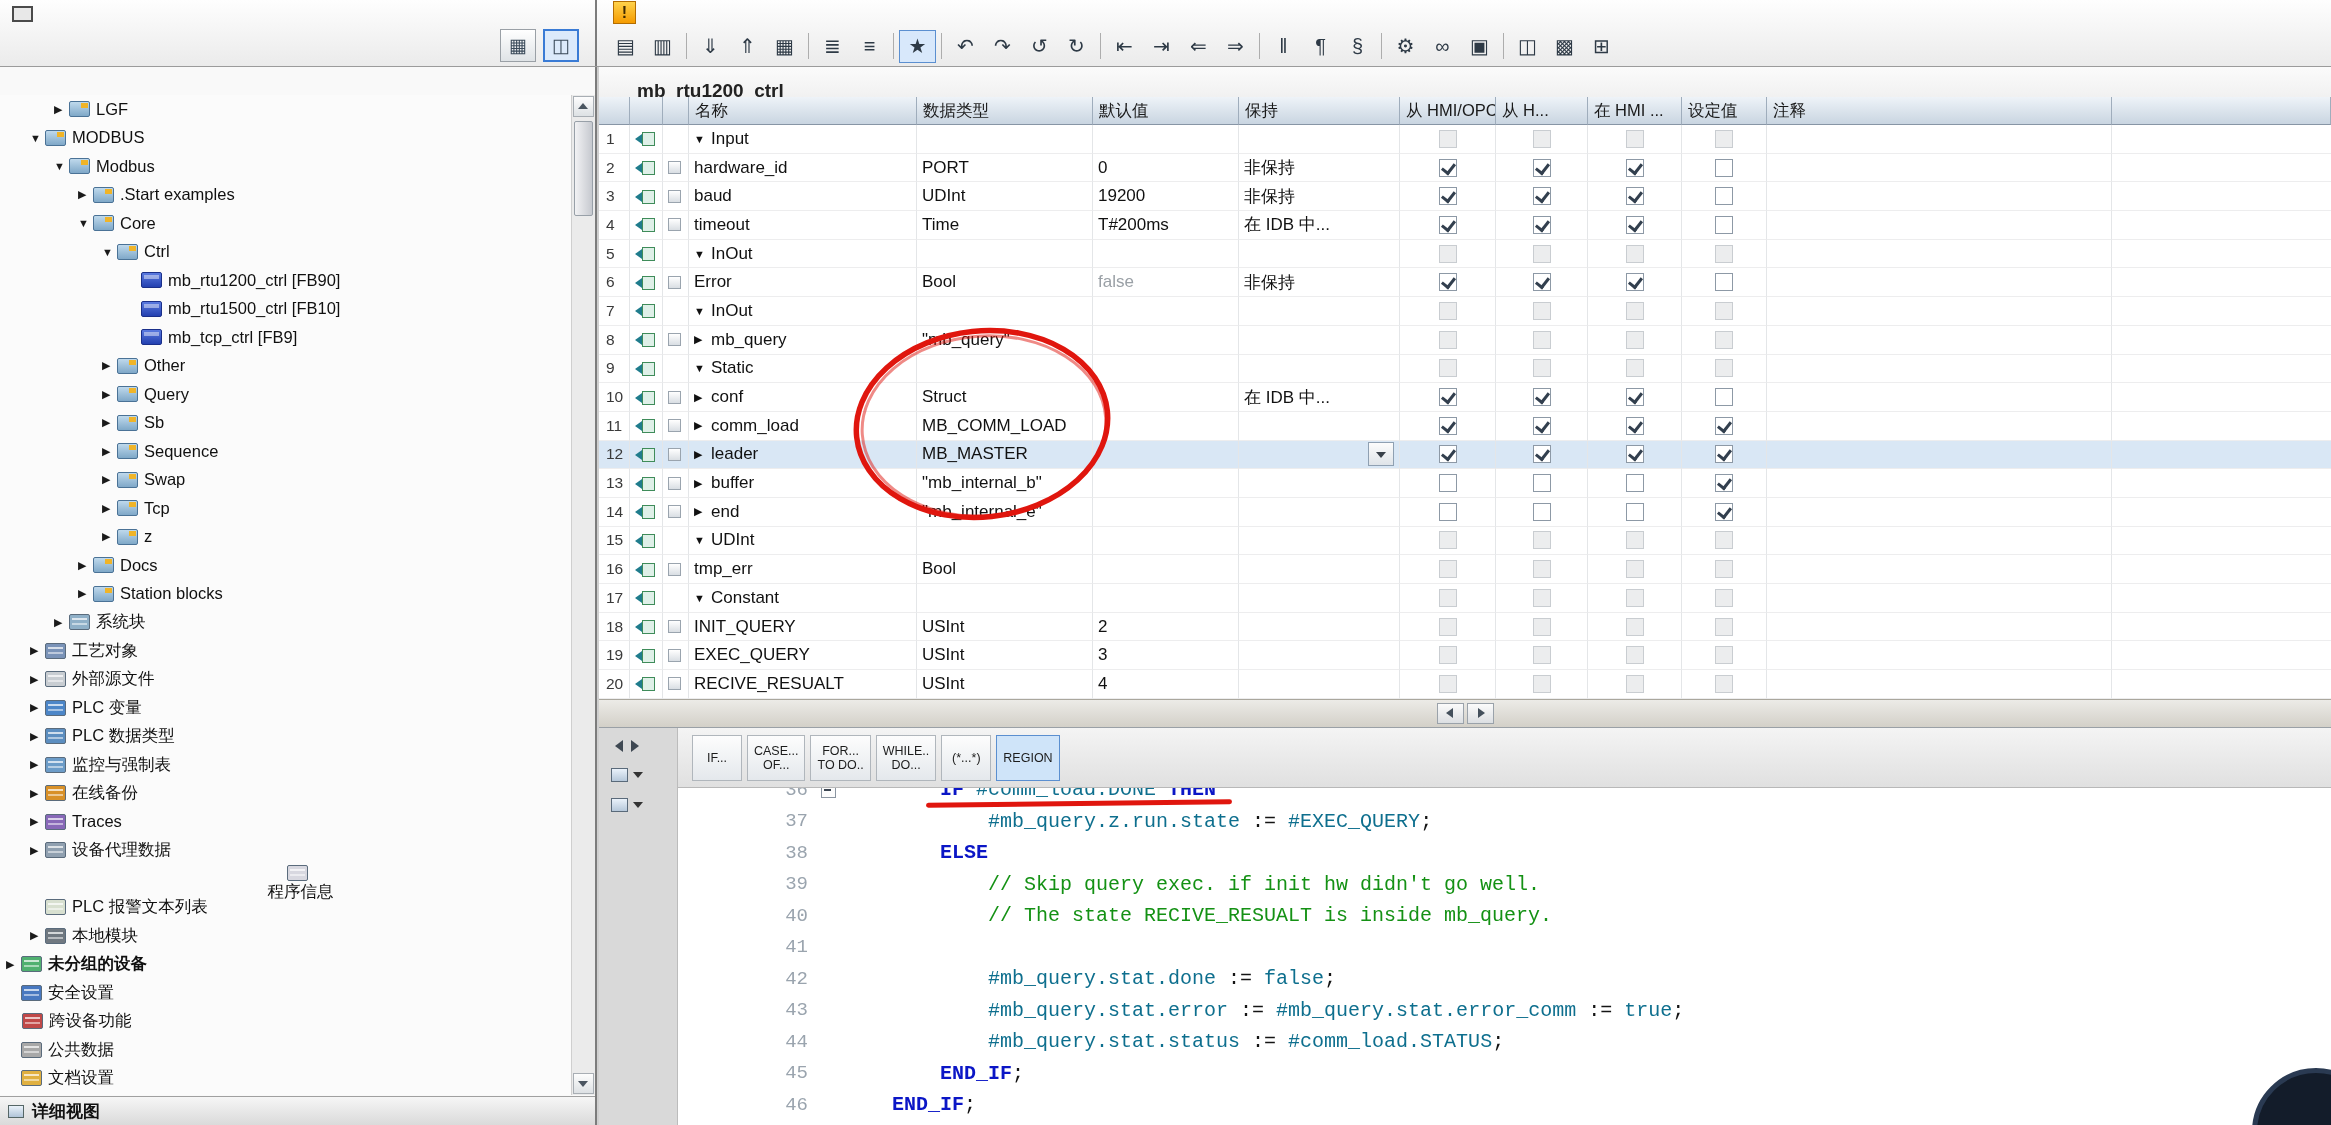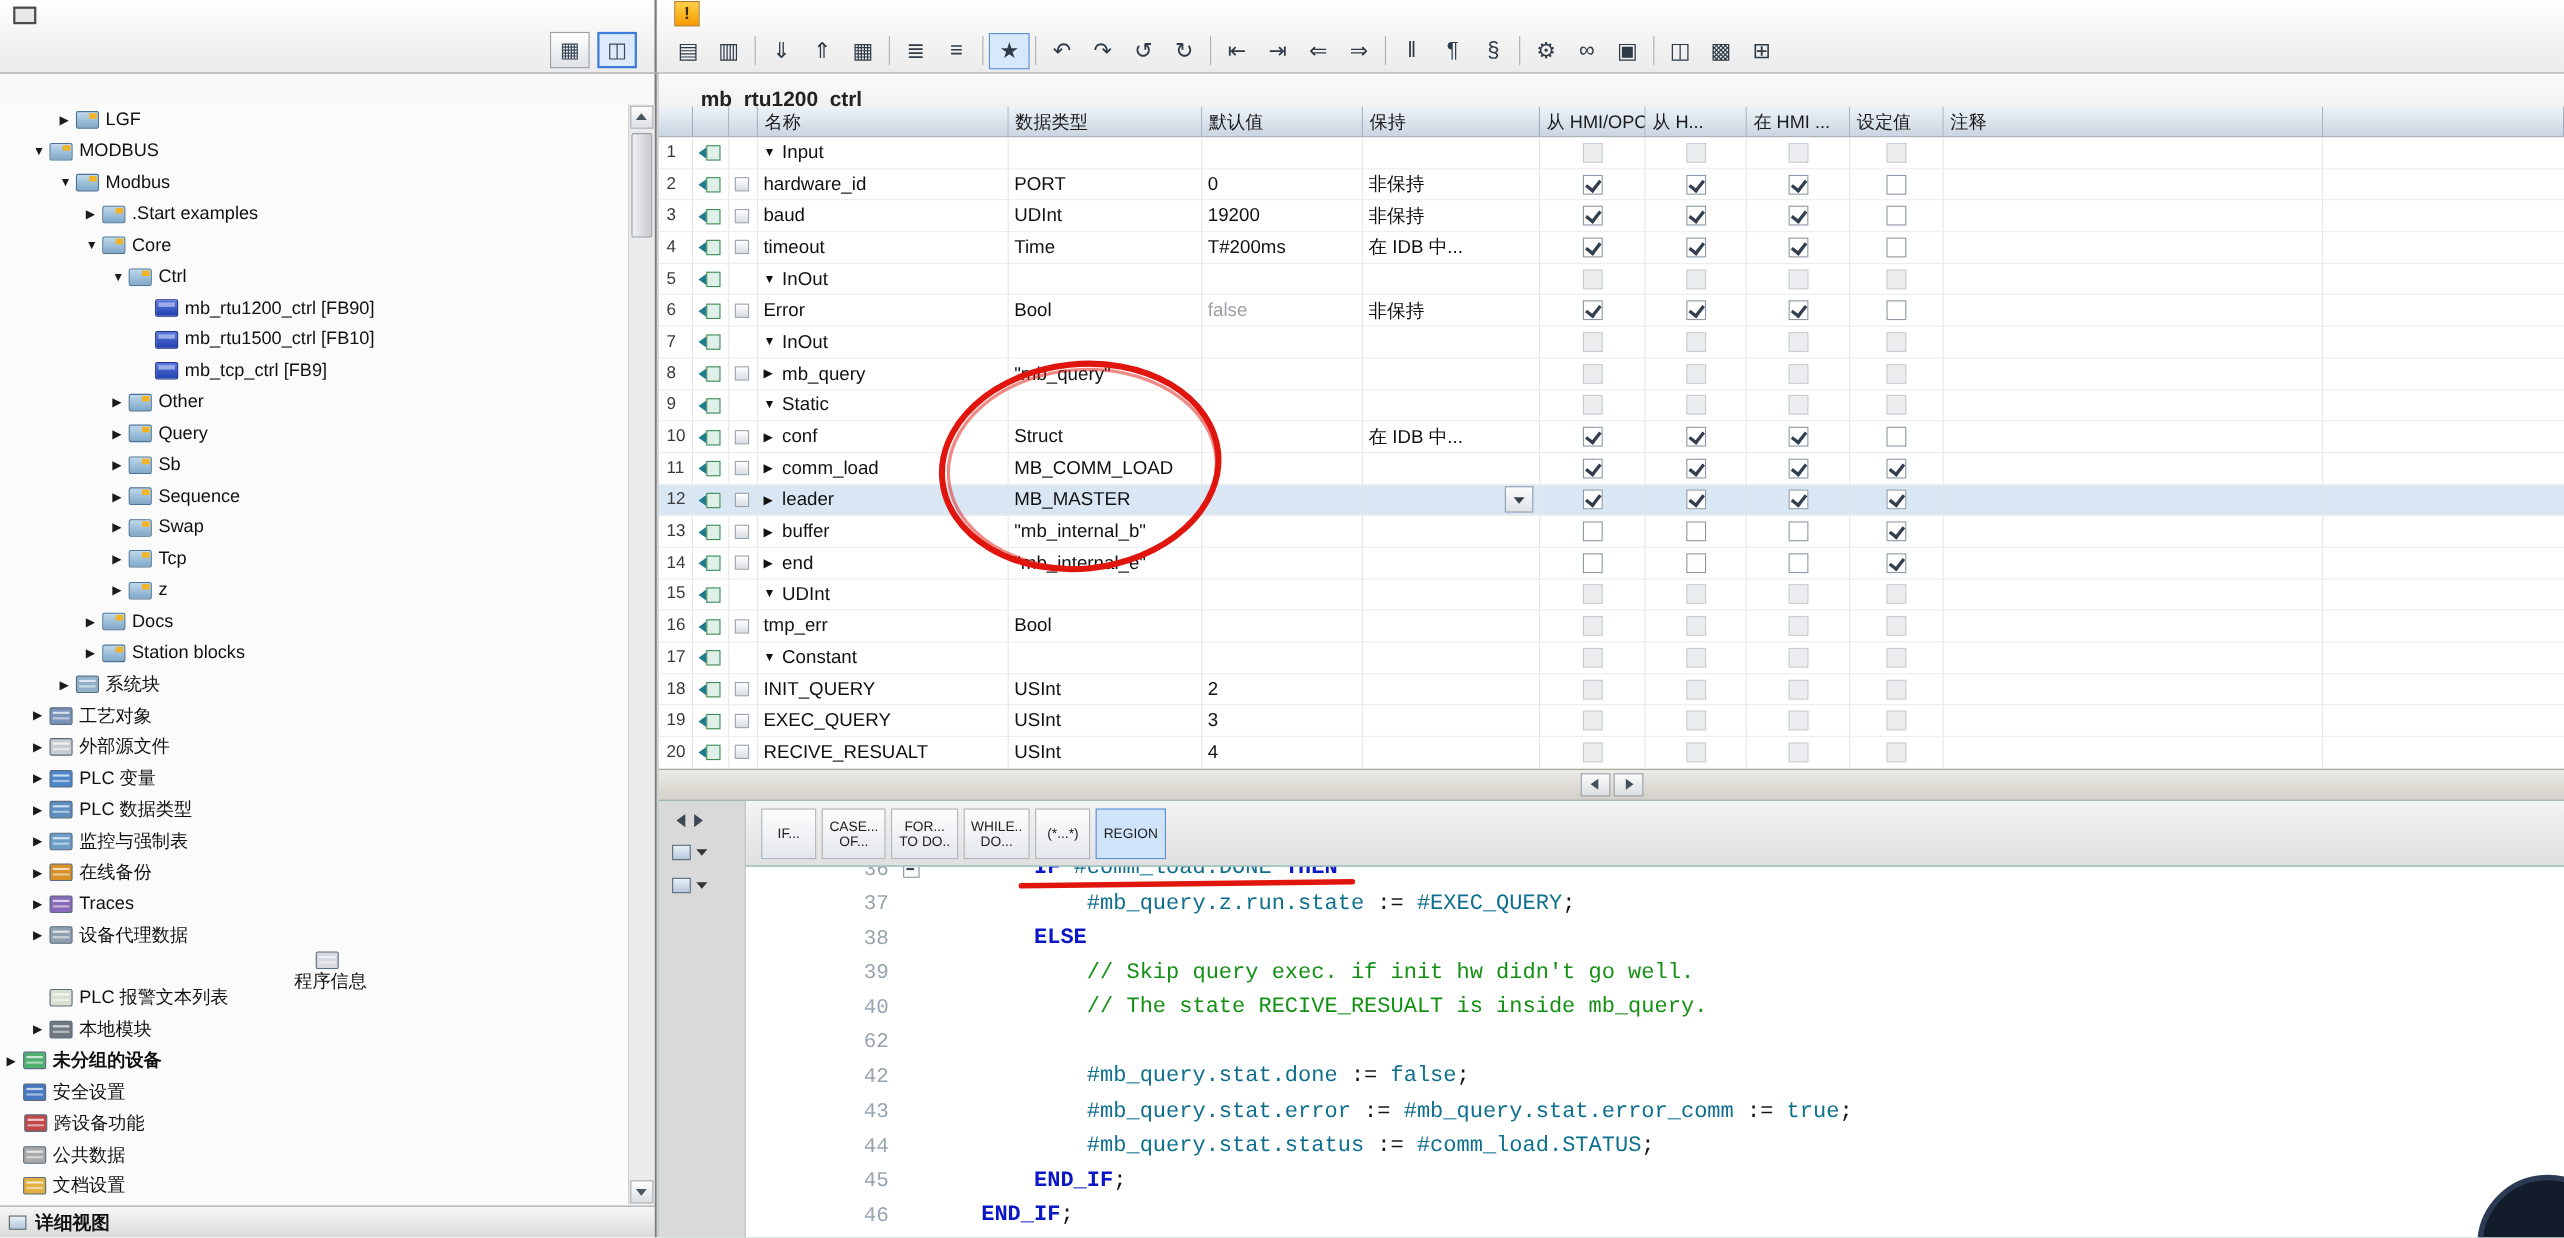"IF..." .code-pane { background: #14b8a6 -> #84cc16 }
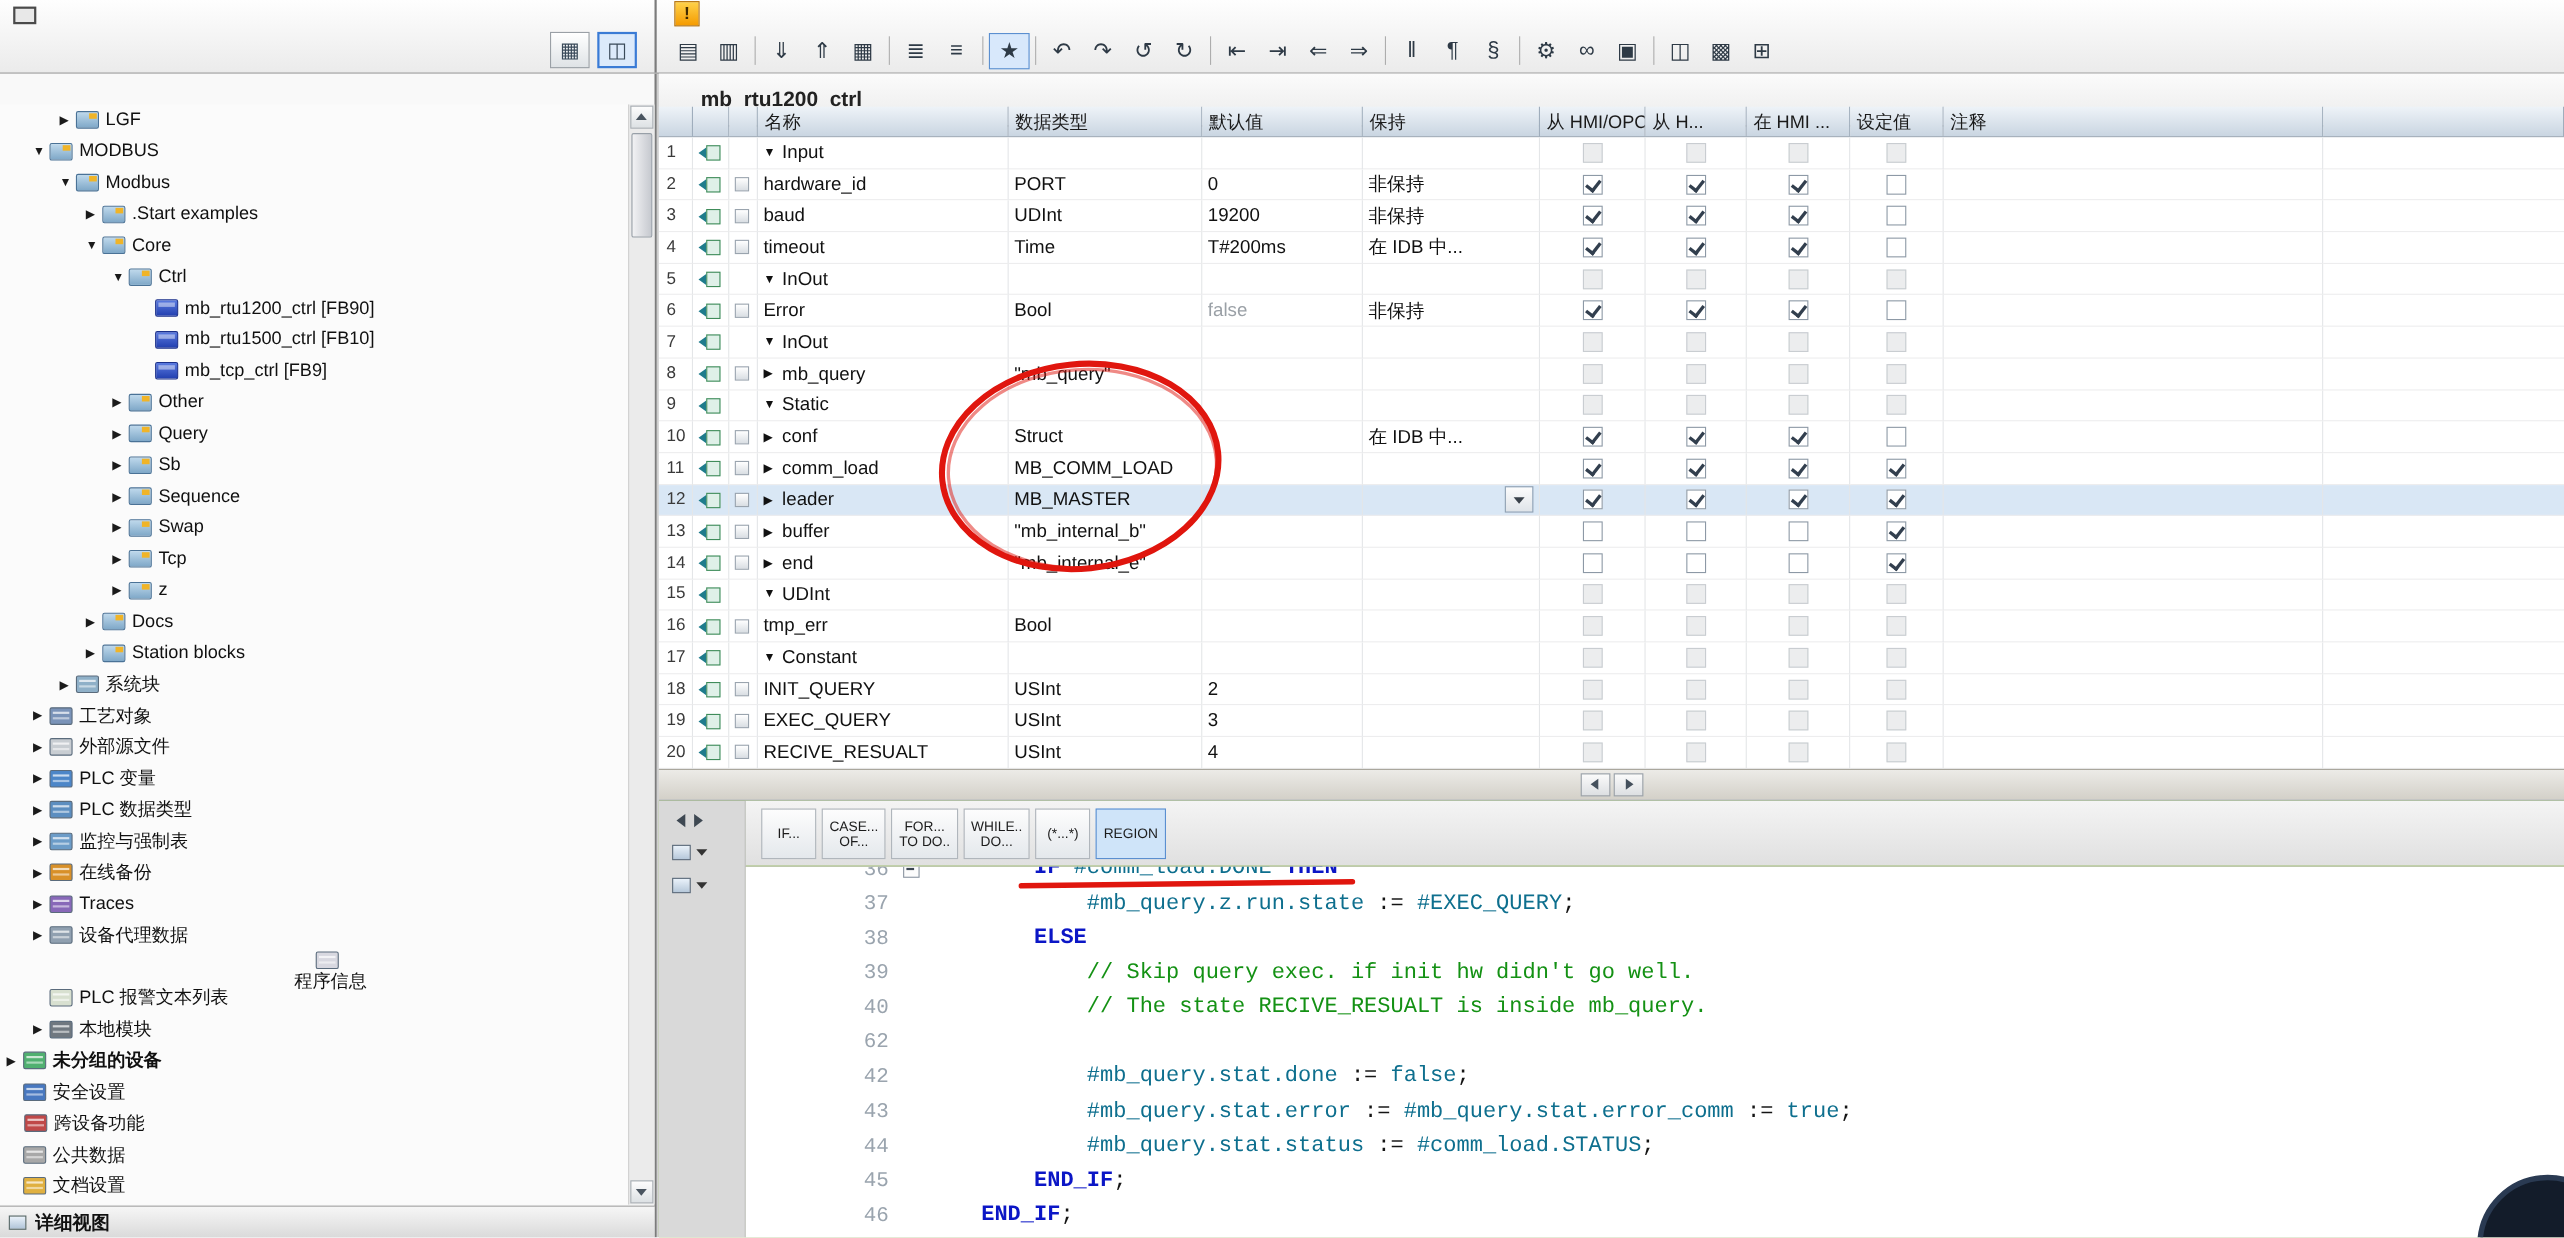"62" span.lnum { text: 62 -> 41 }
